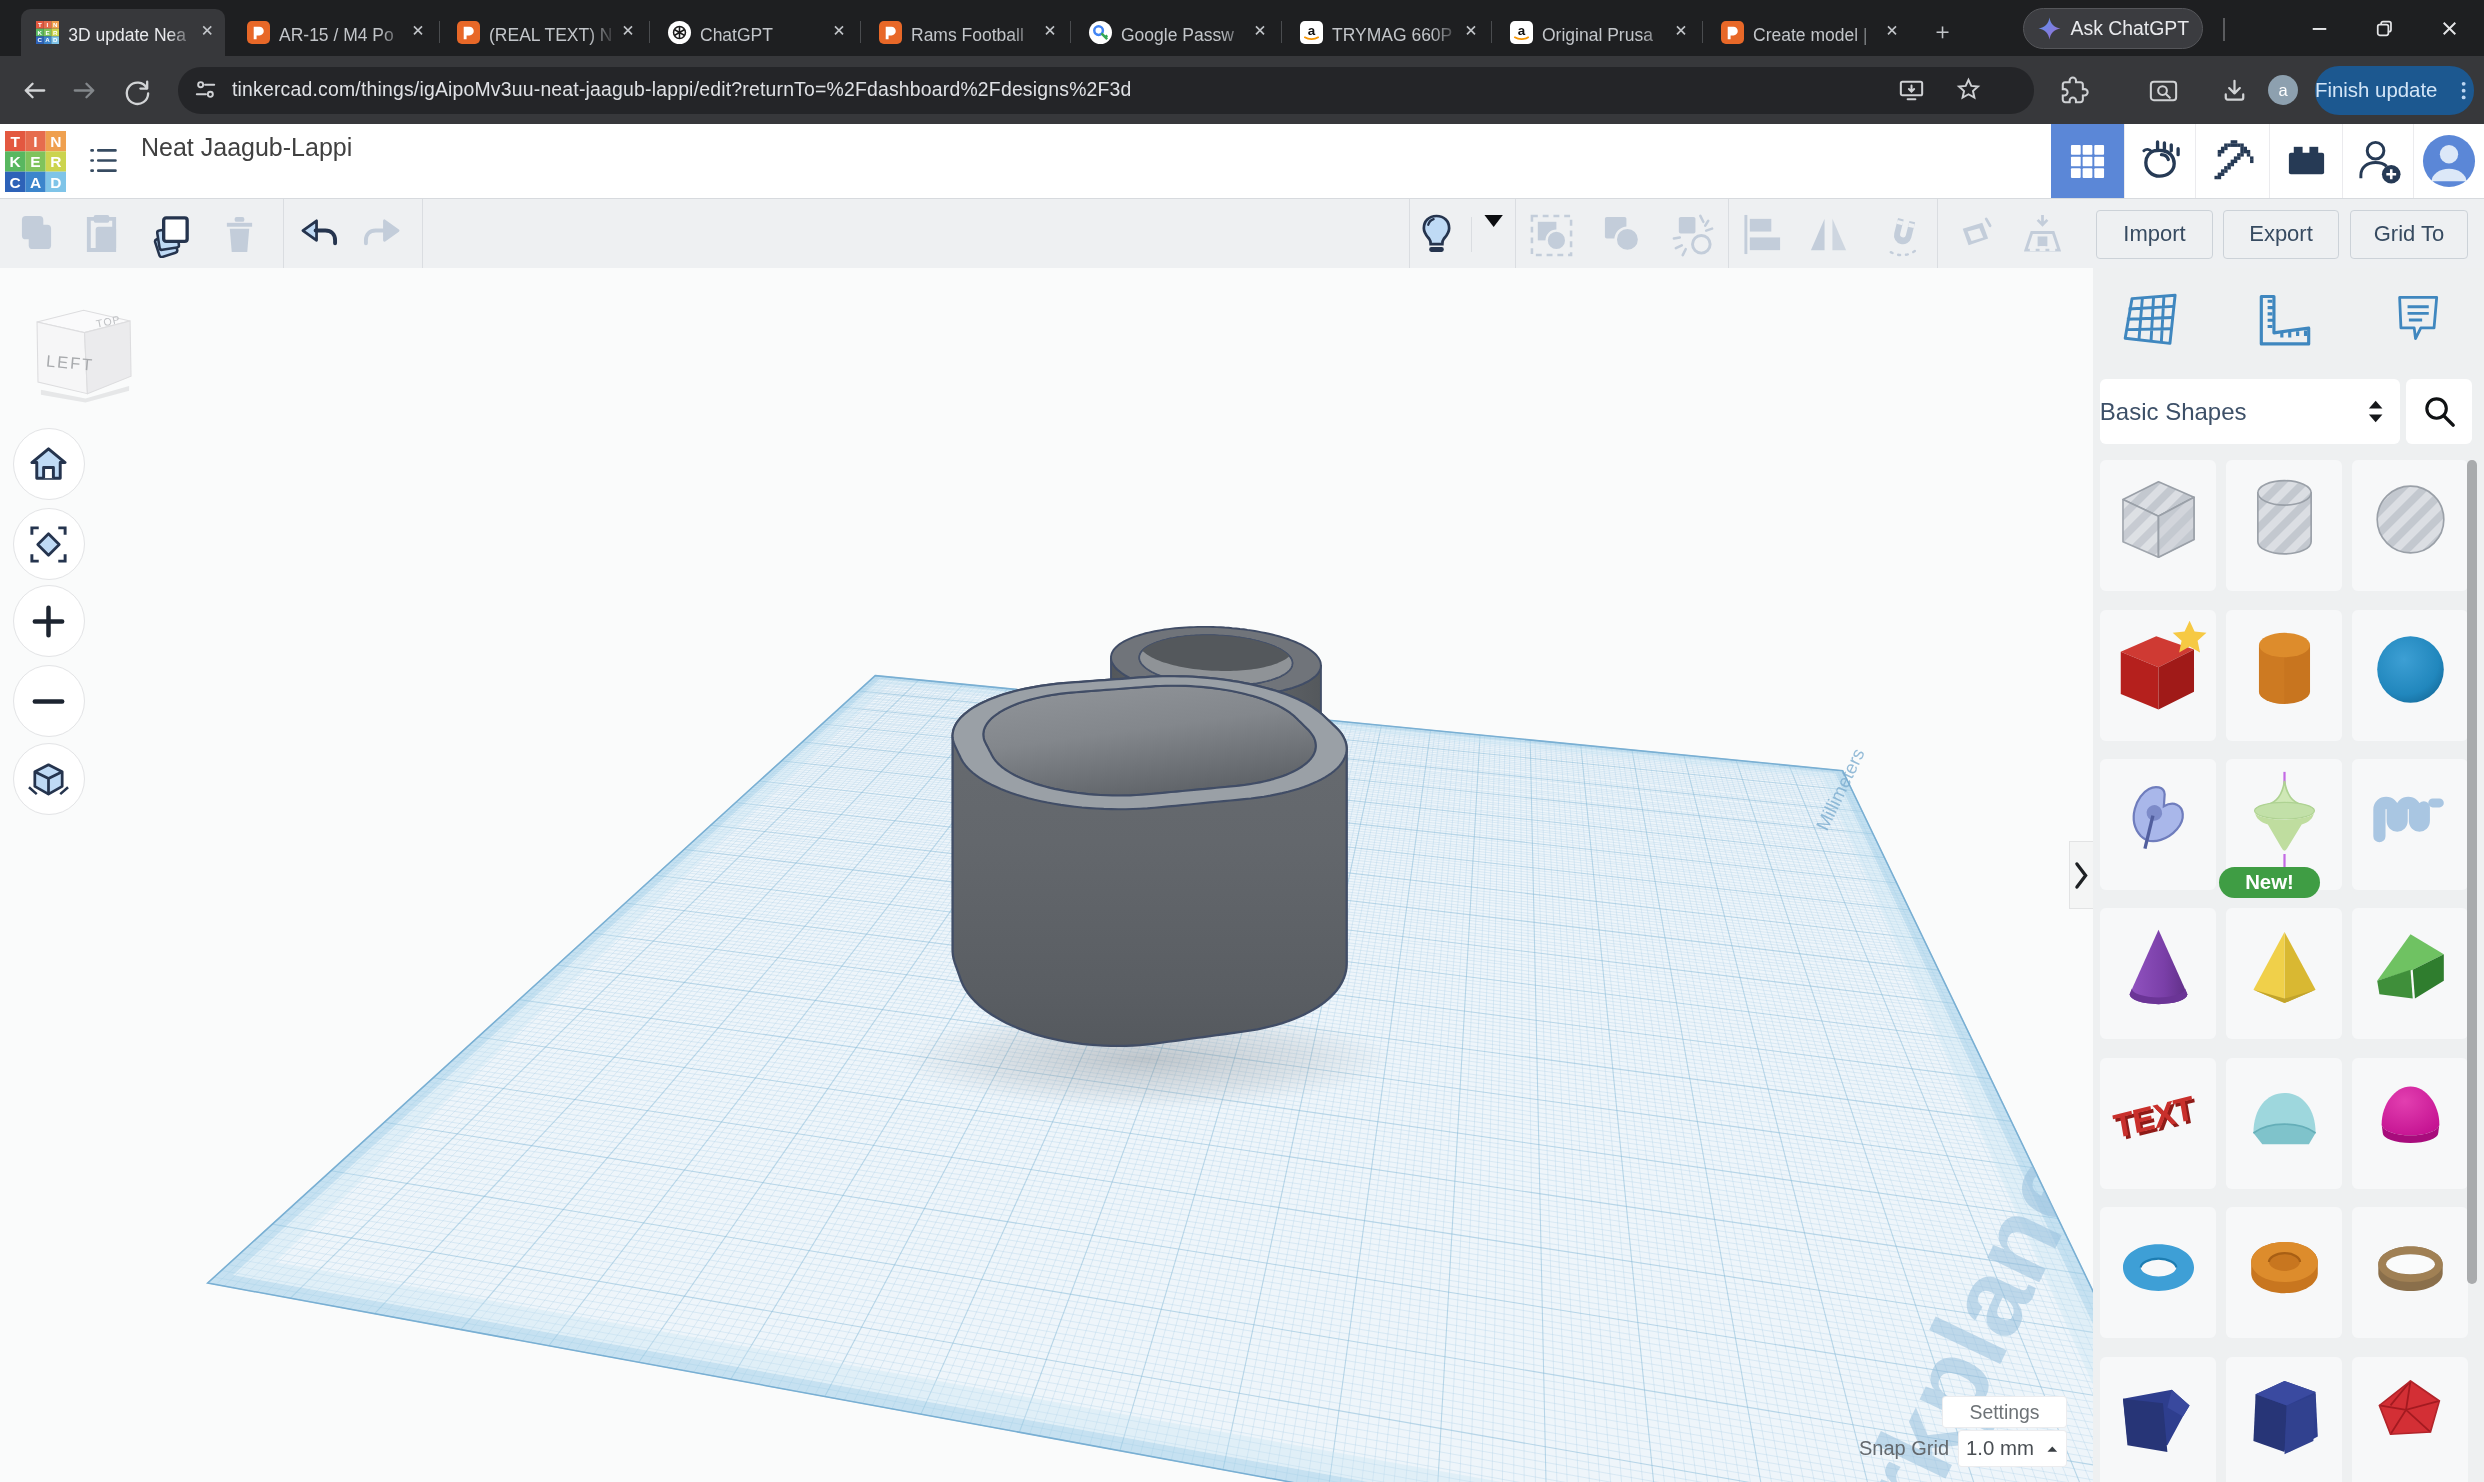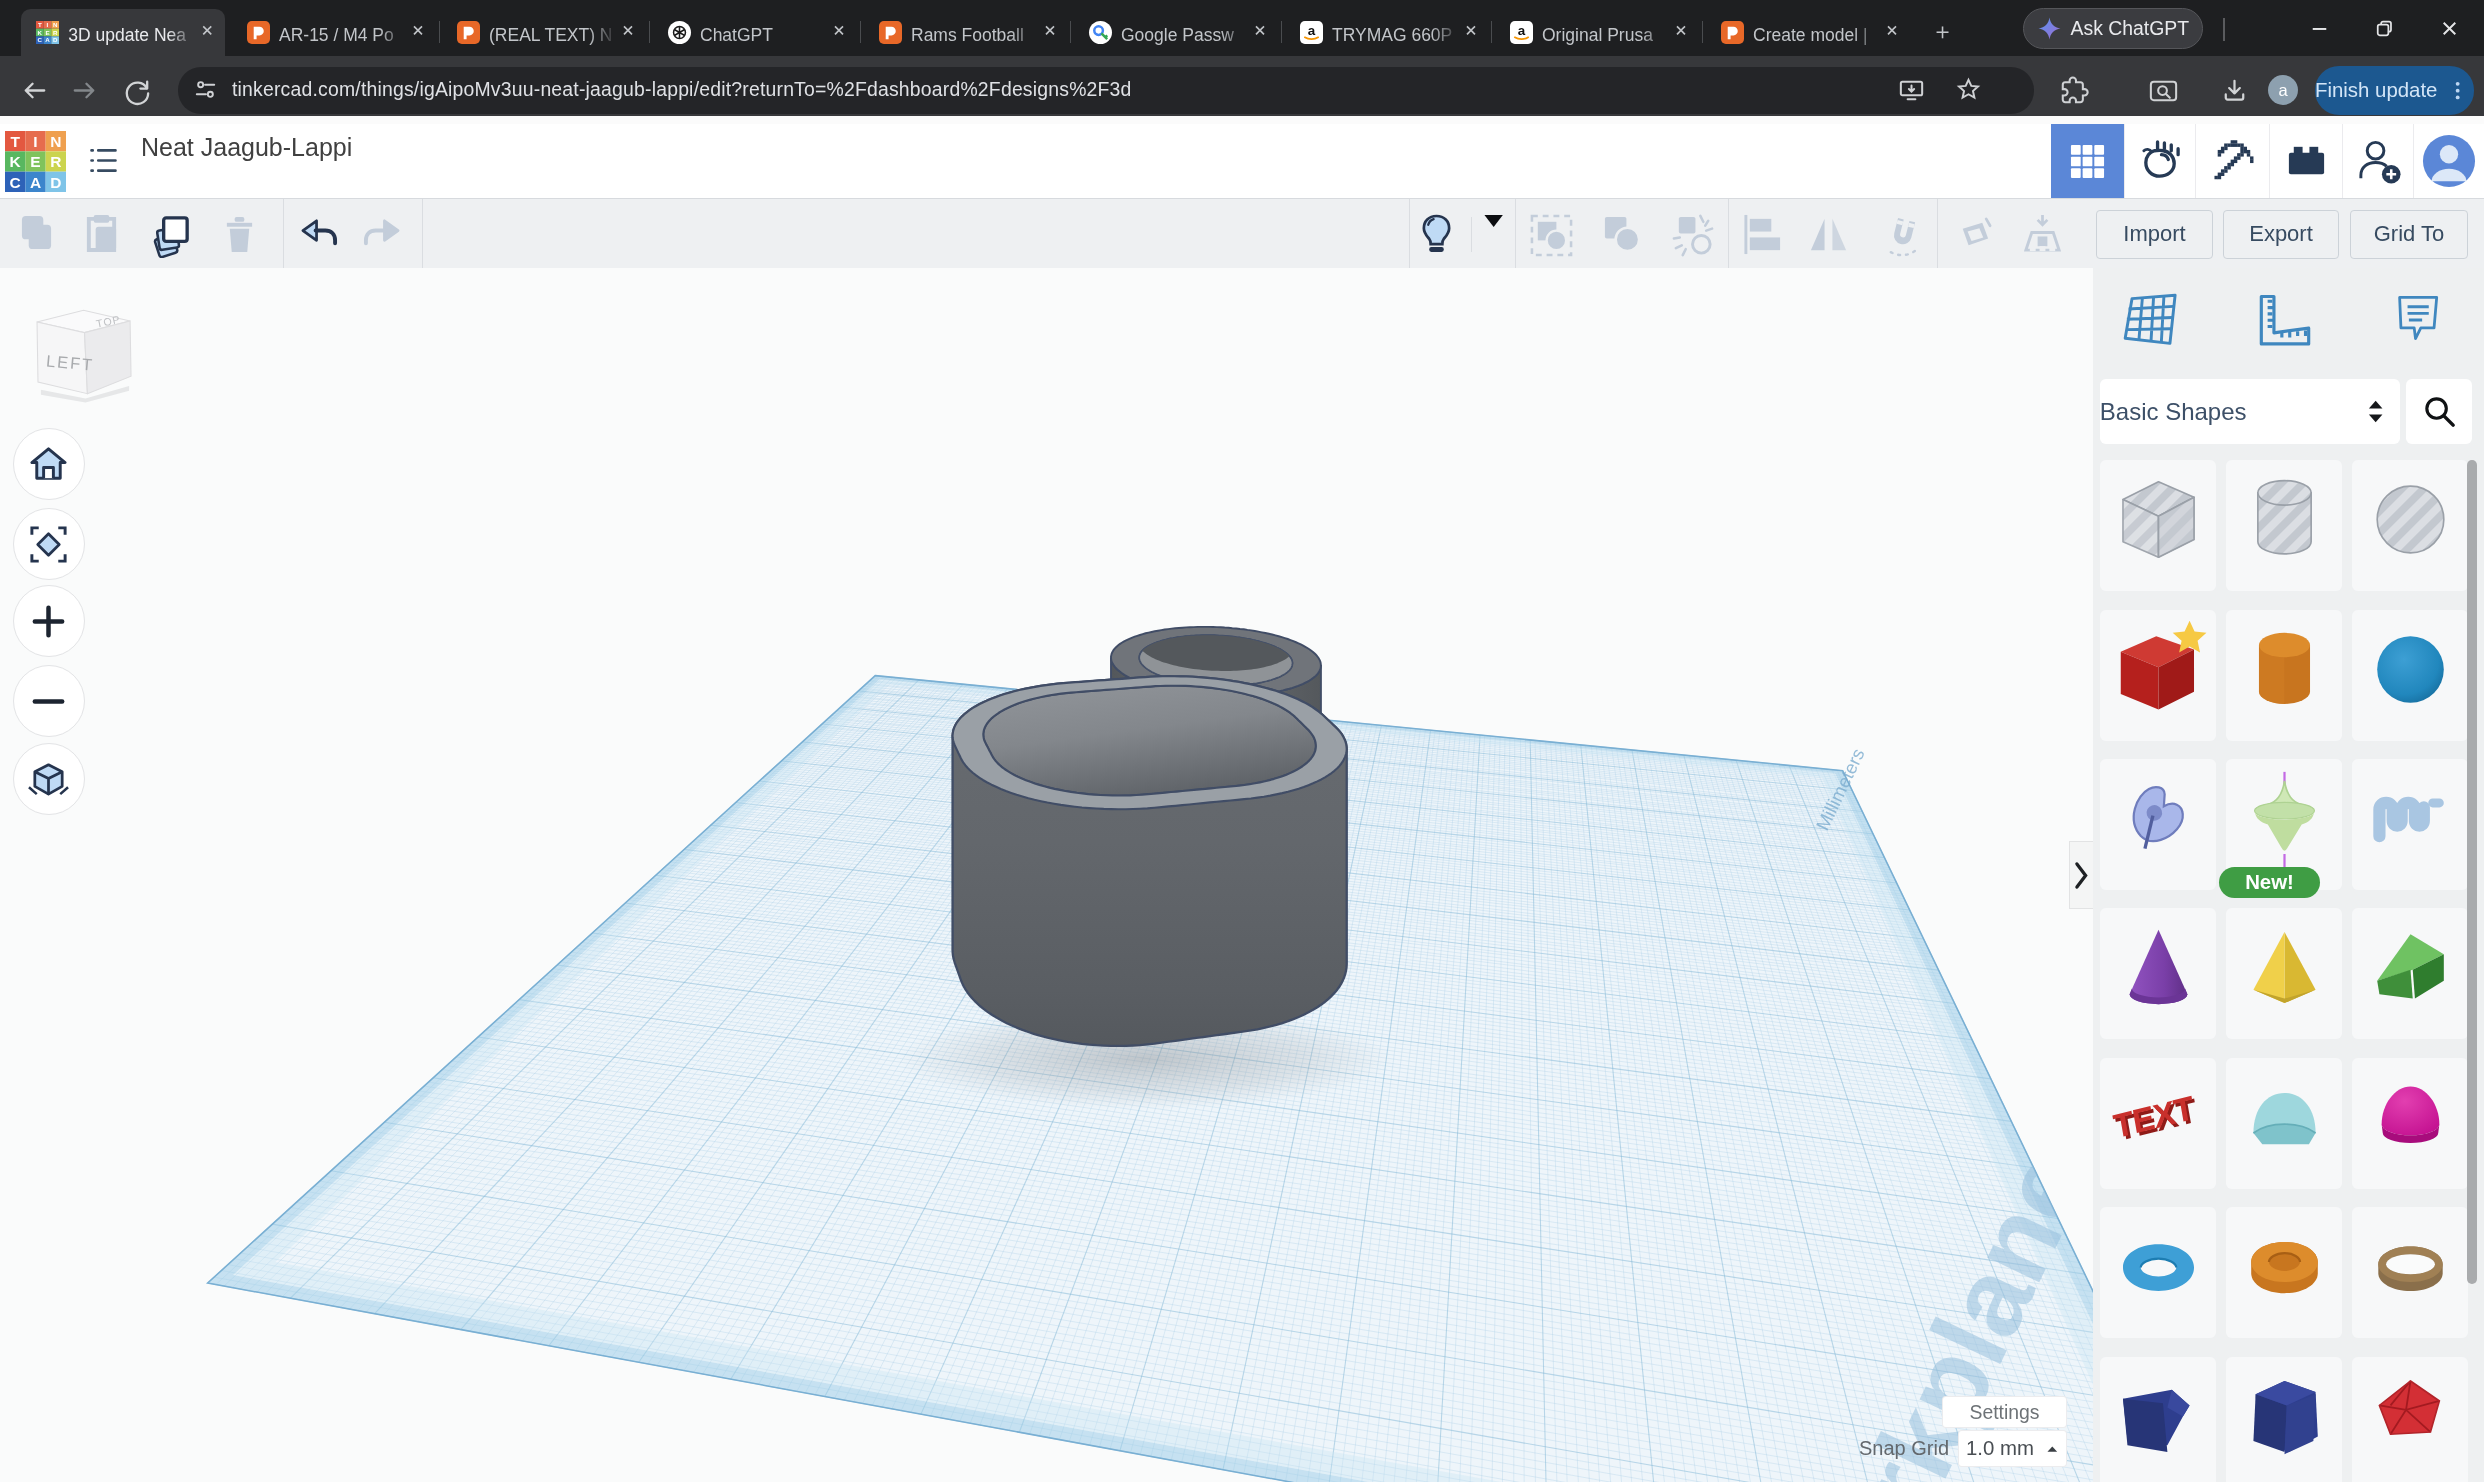"tinkercad.com/things/igAipoMv3uu-neat-ja" .addrbar { height: 60px -> 68px }
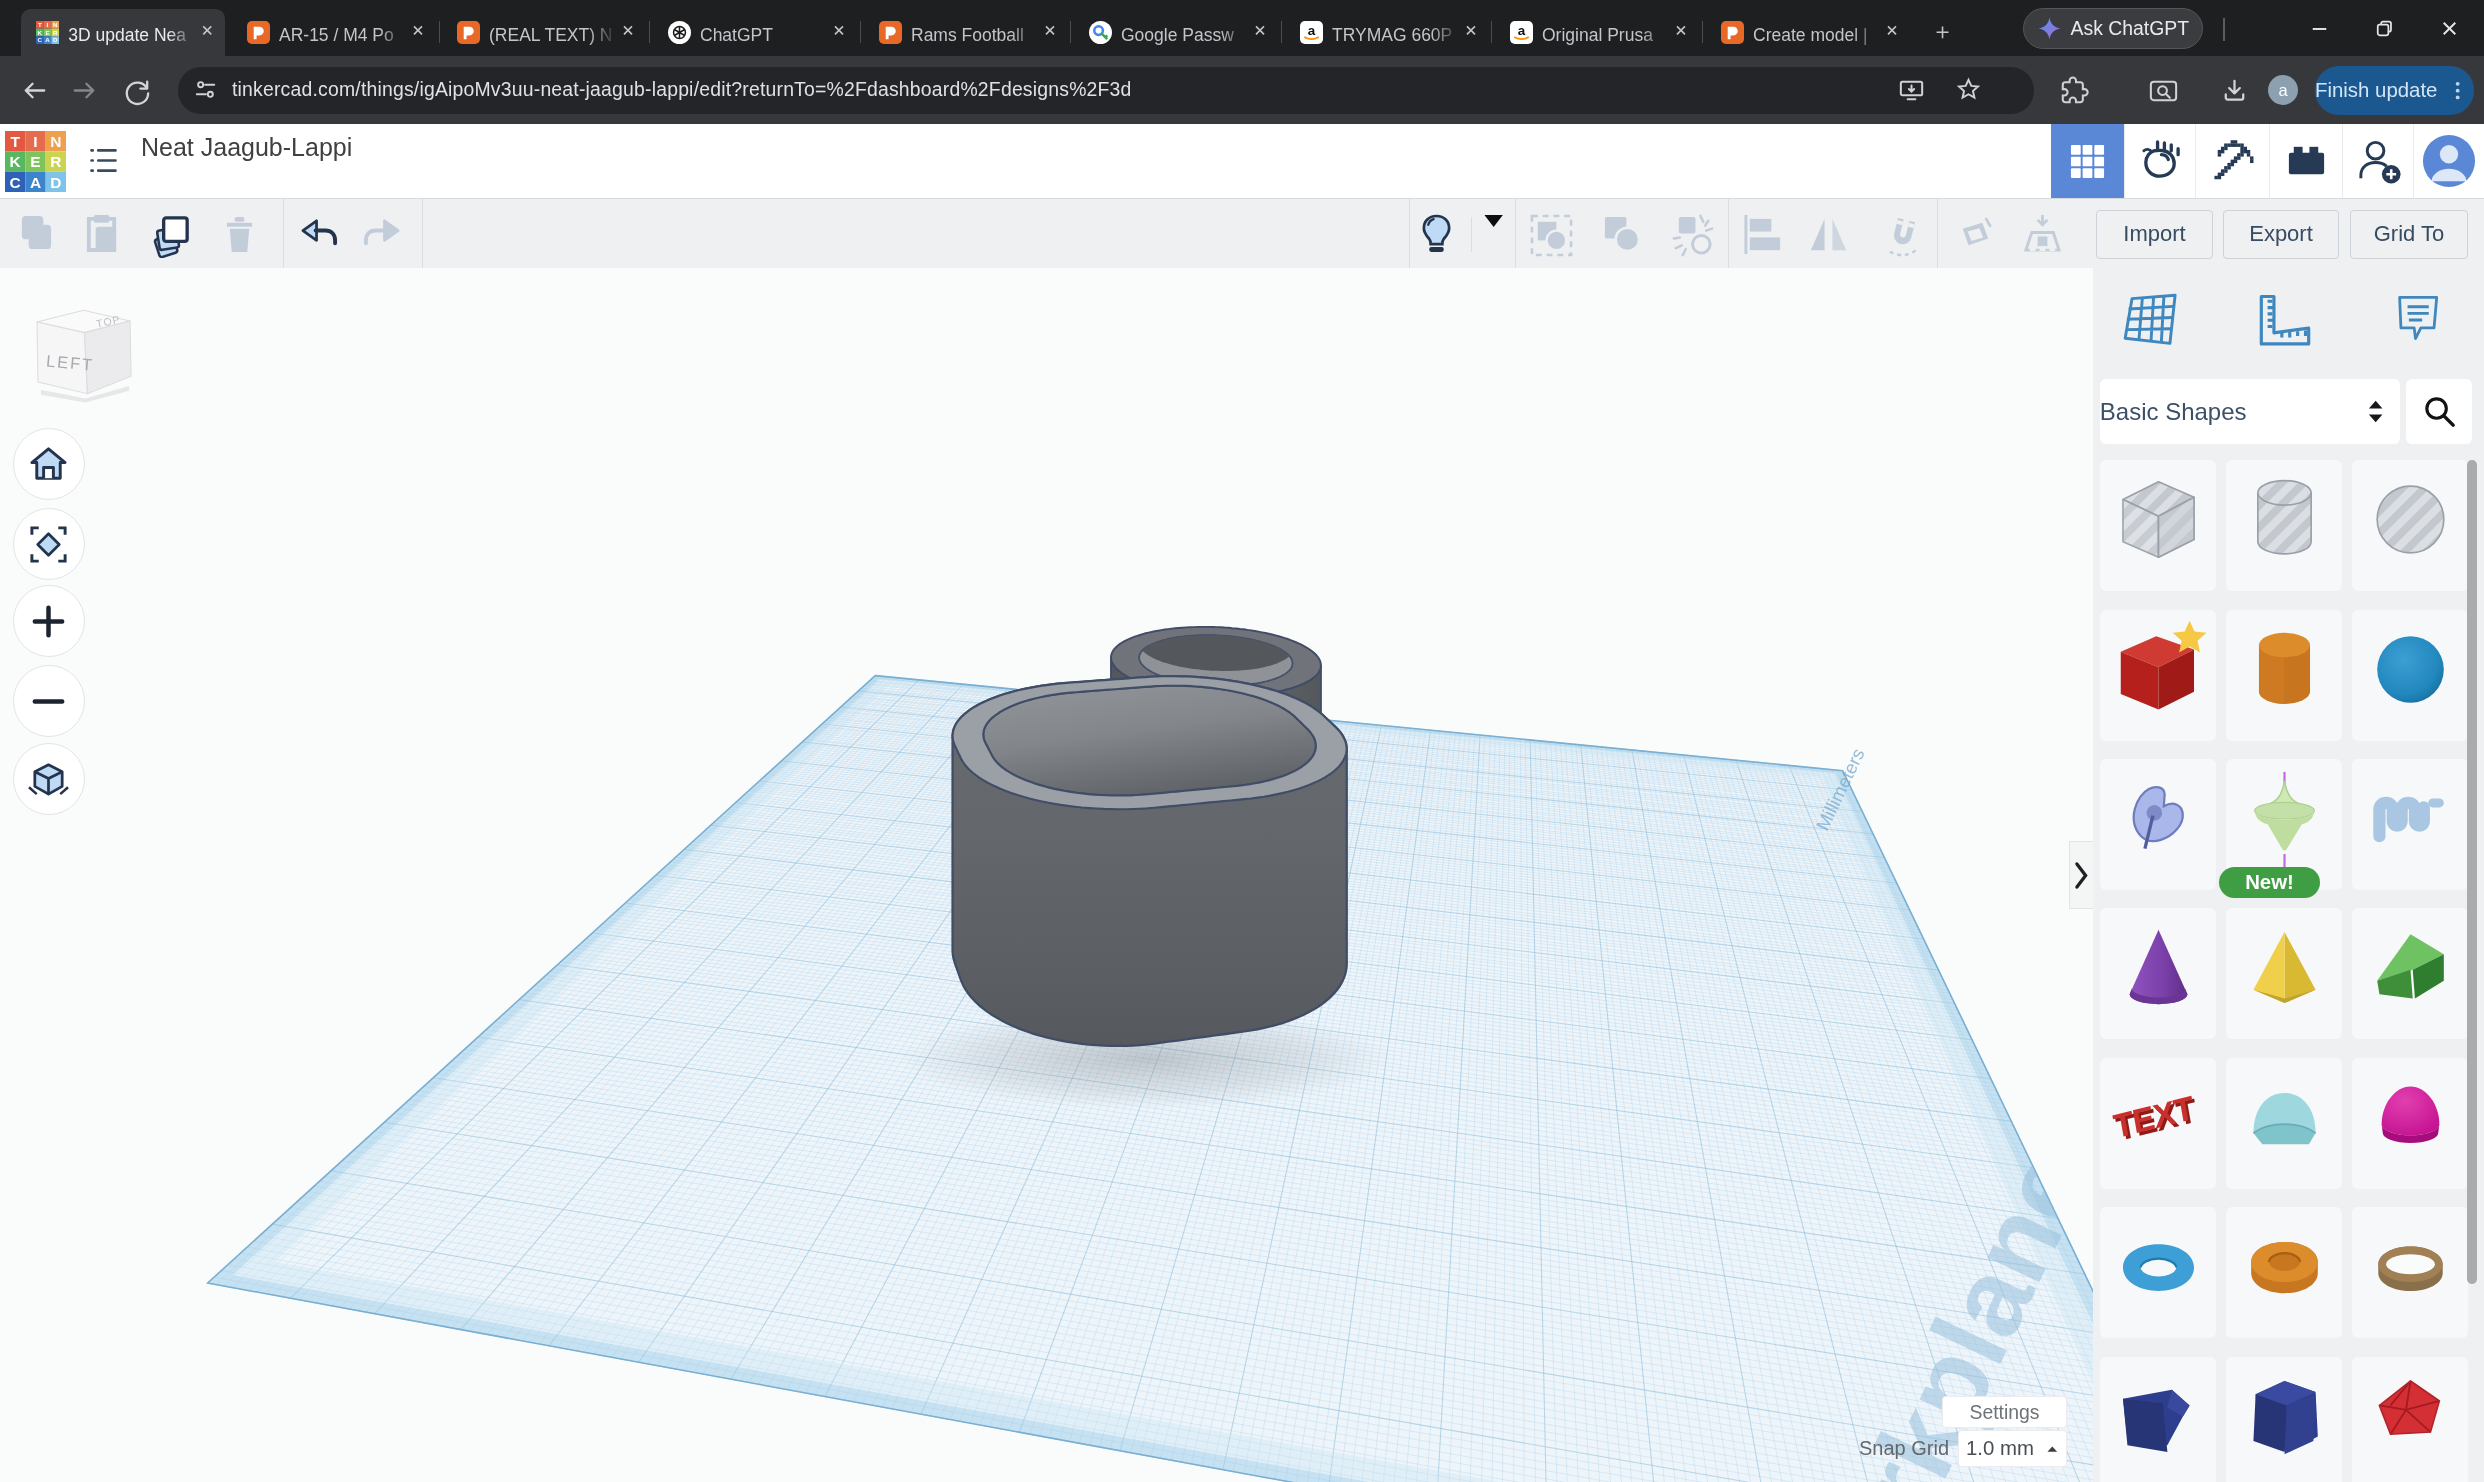"Finish update" .finish { justify-content: flex-start -> space-between }
